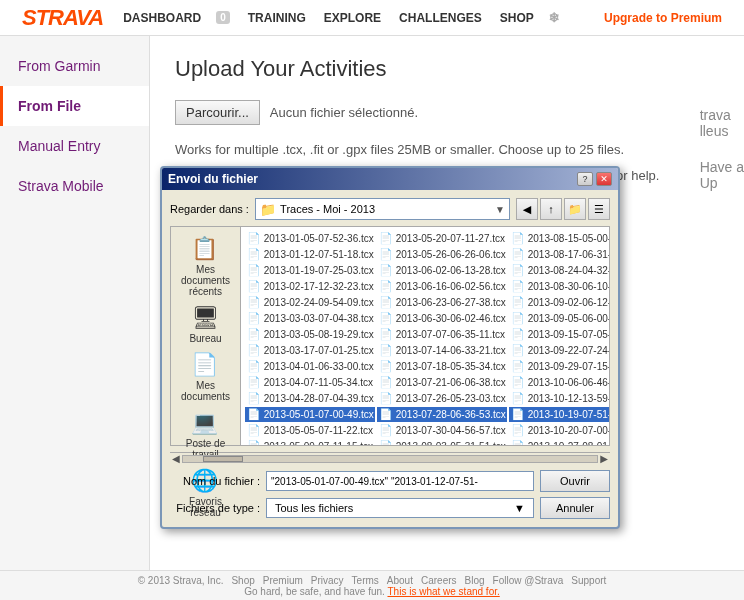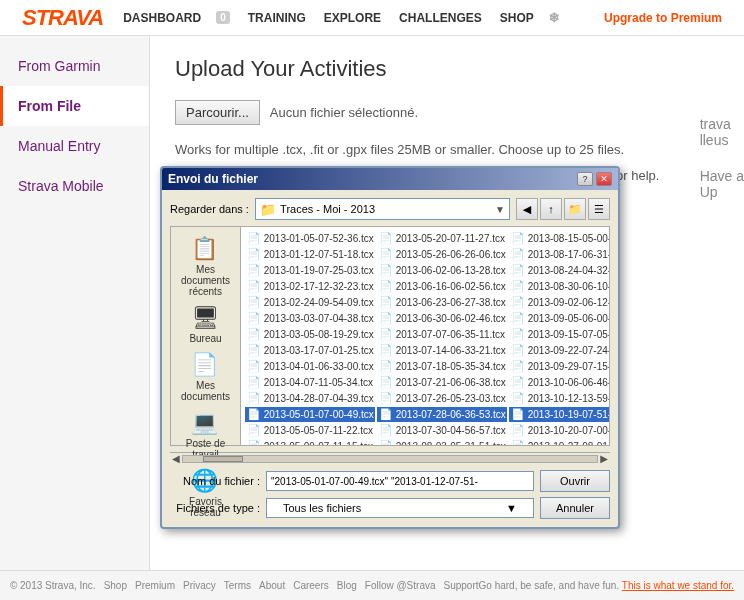"trava" div { top: 80px -> 71px }
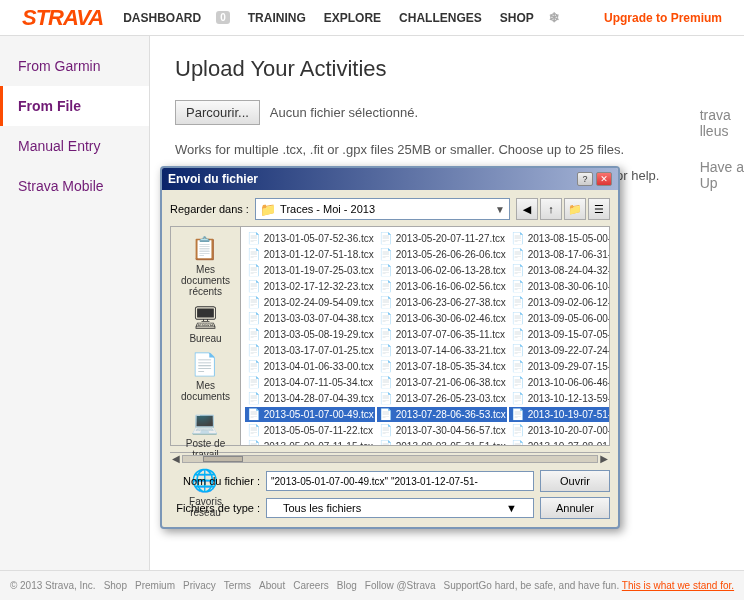"Tous les fichiers" .field-combo { padding: 1px 16px -> 1px 8px }
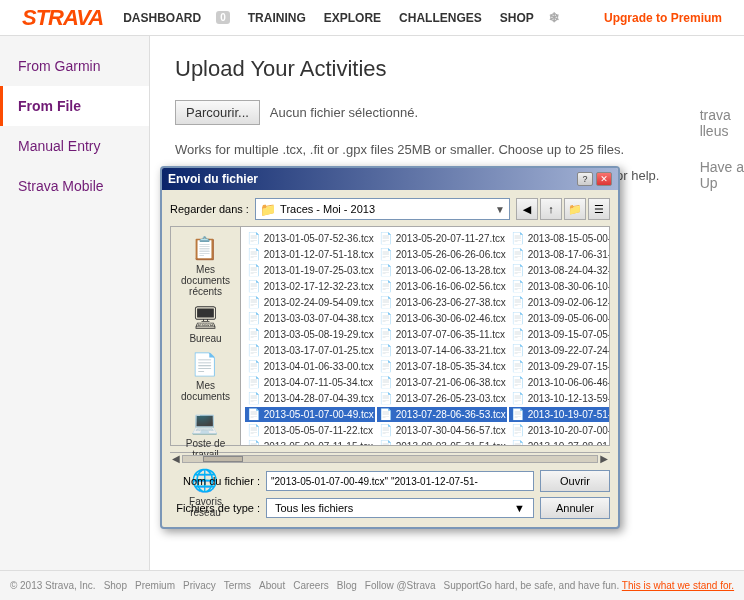"© 2013 Strava, Inc." #footer { flex-direction: row -> column }
